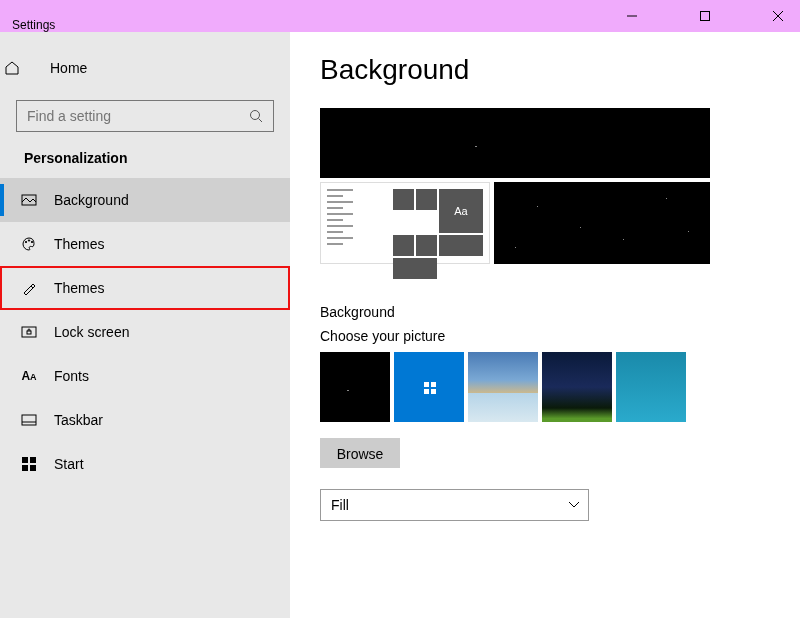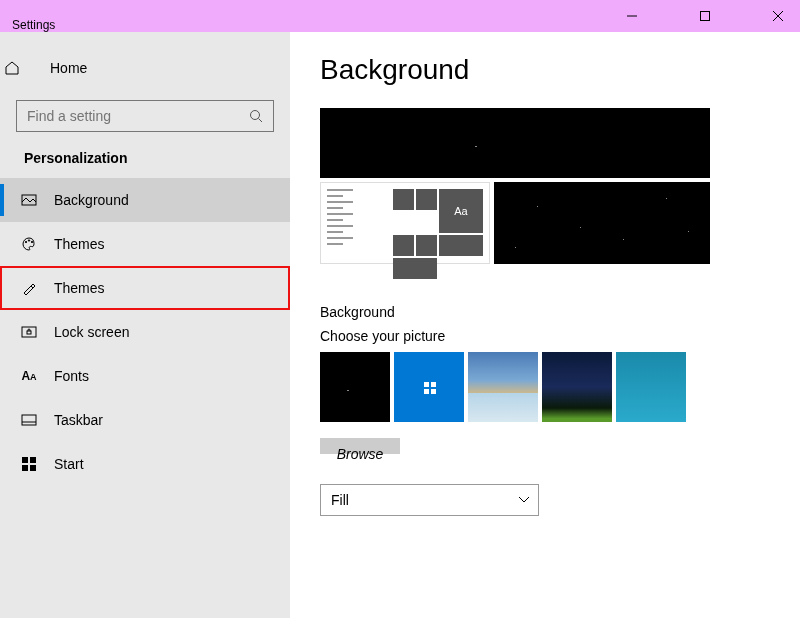"Browse" .browse-btn { font-style: italic -> none; height: 16px -> 30px; margin-bottom: 30px -> 21px }
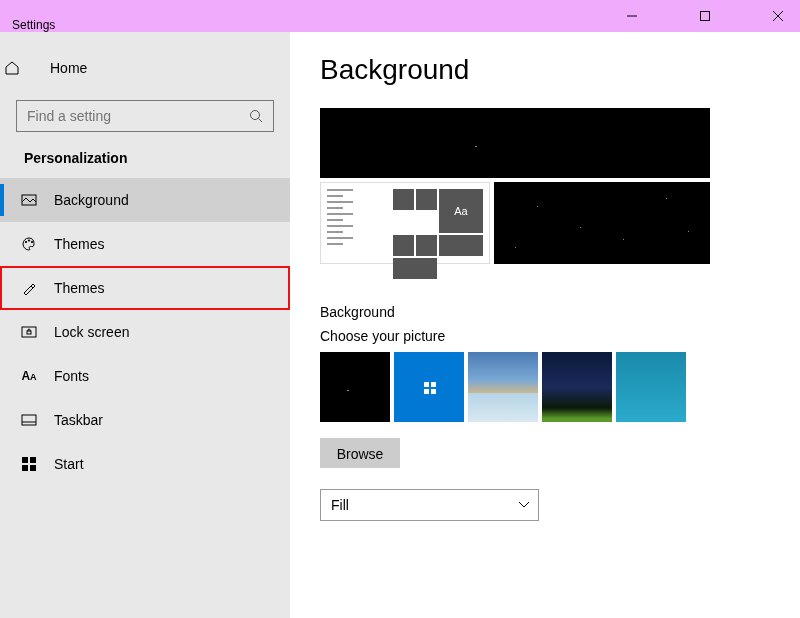"Fill" div.dropdown { width: 219px -> 269px }
